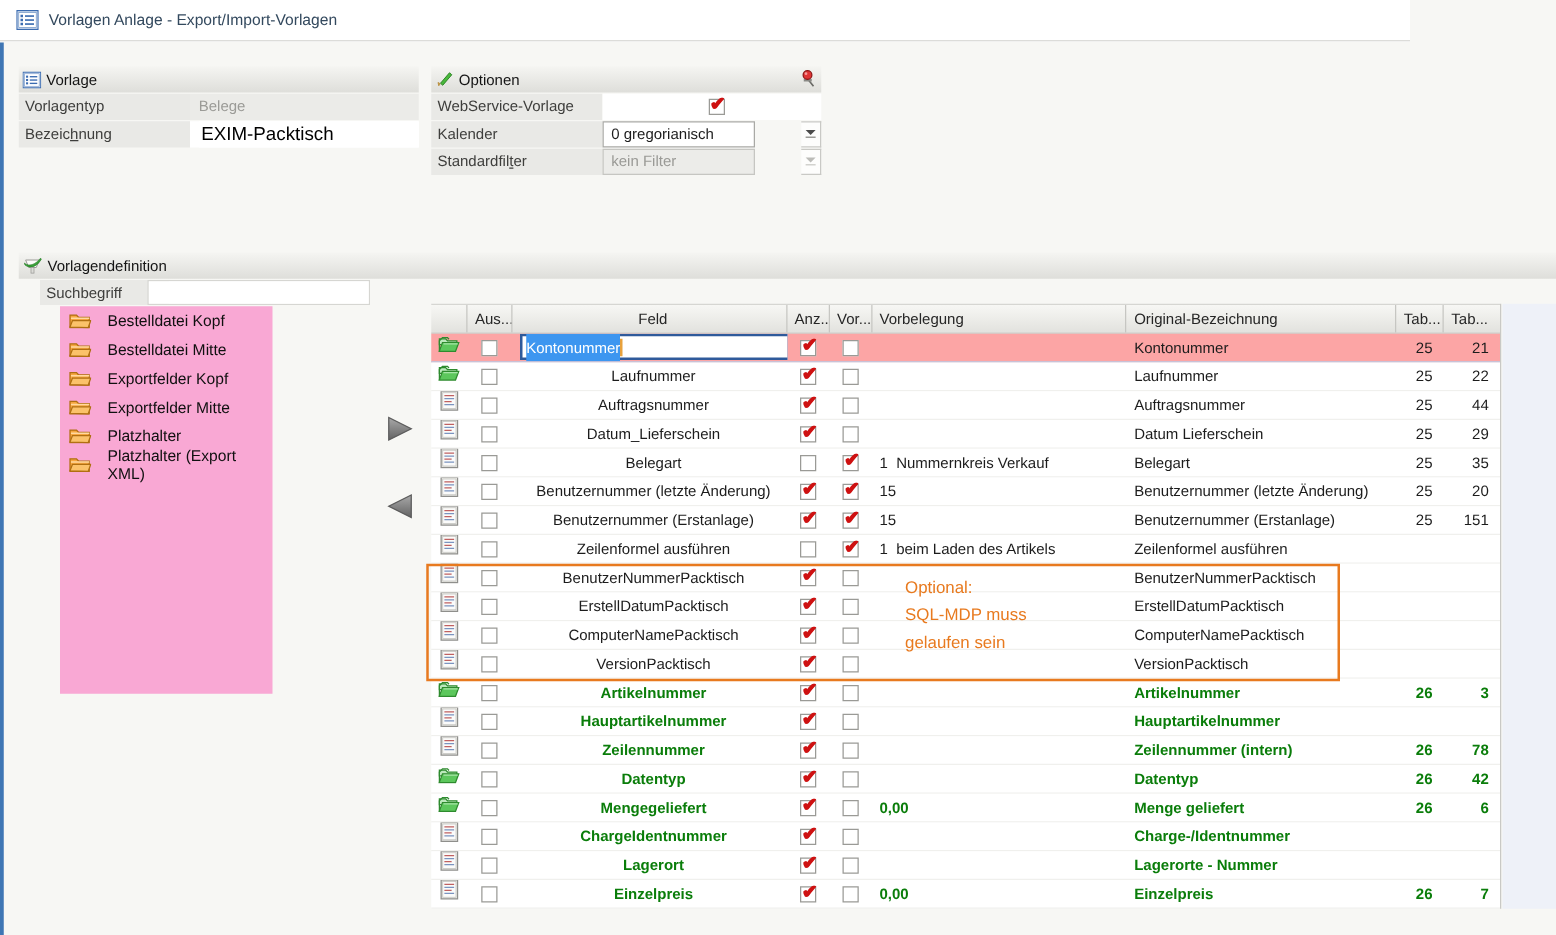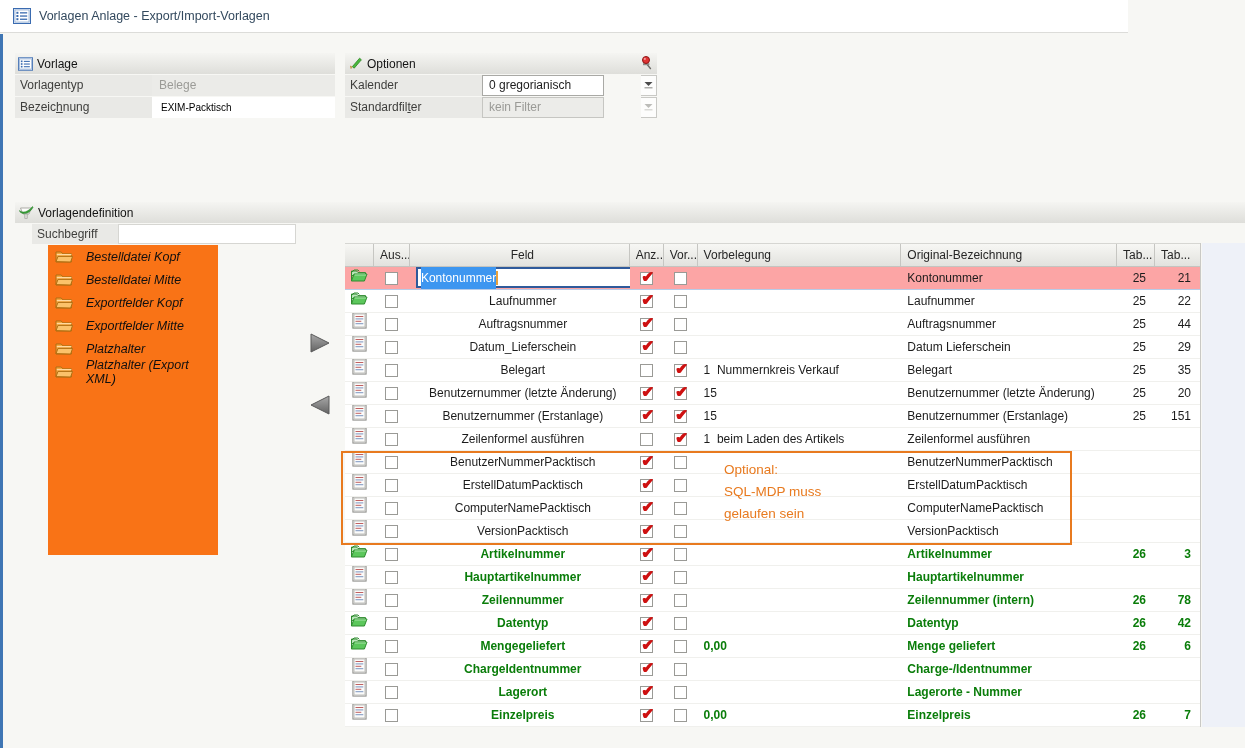"WebService-Vorlage" div.frow { html: none -> <div> <div>WebService-Vorlage</div> <div> <div></div> </div> </div> }
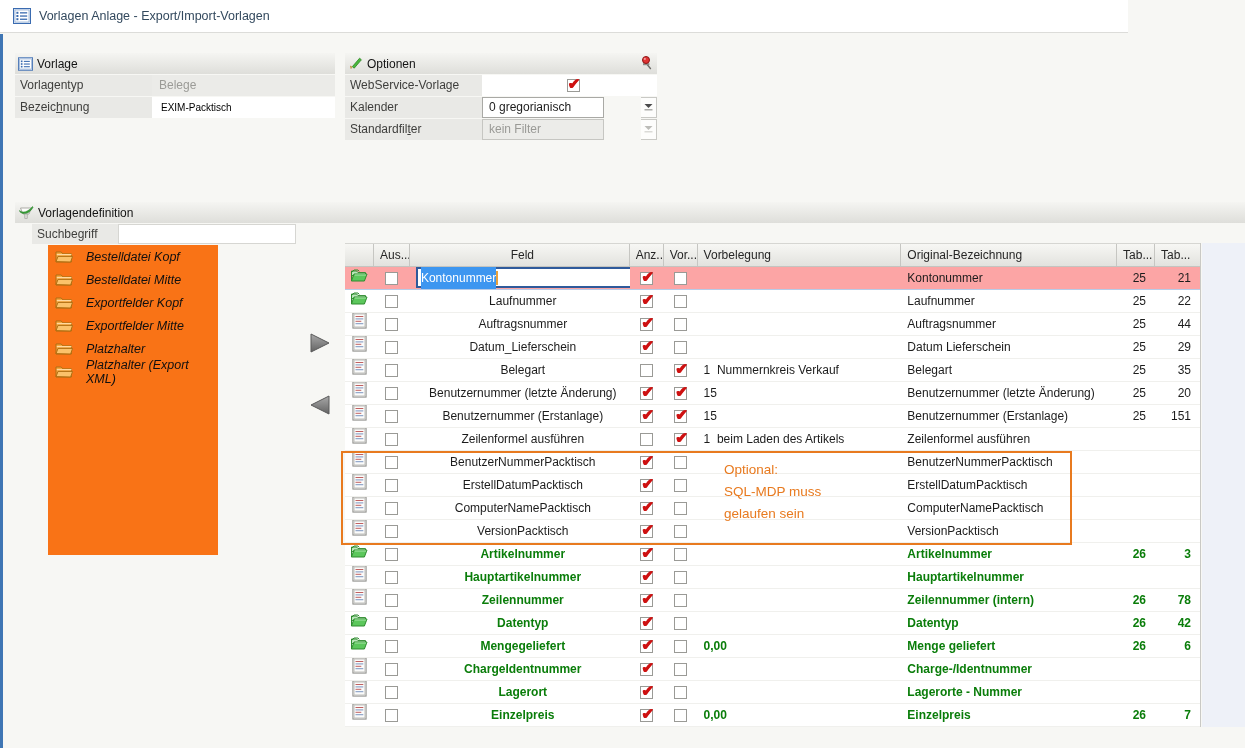"EXIM-Packtisch" .val input { font-size: 10px -> 15px }
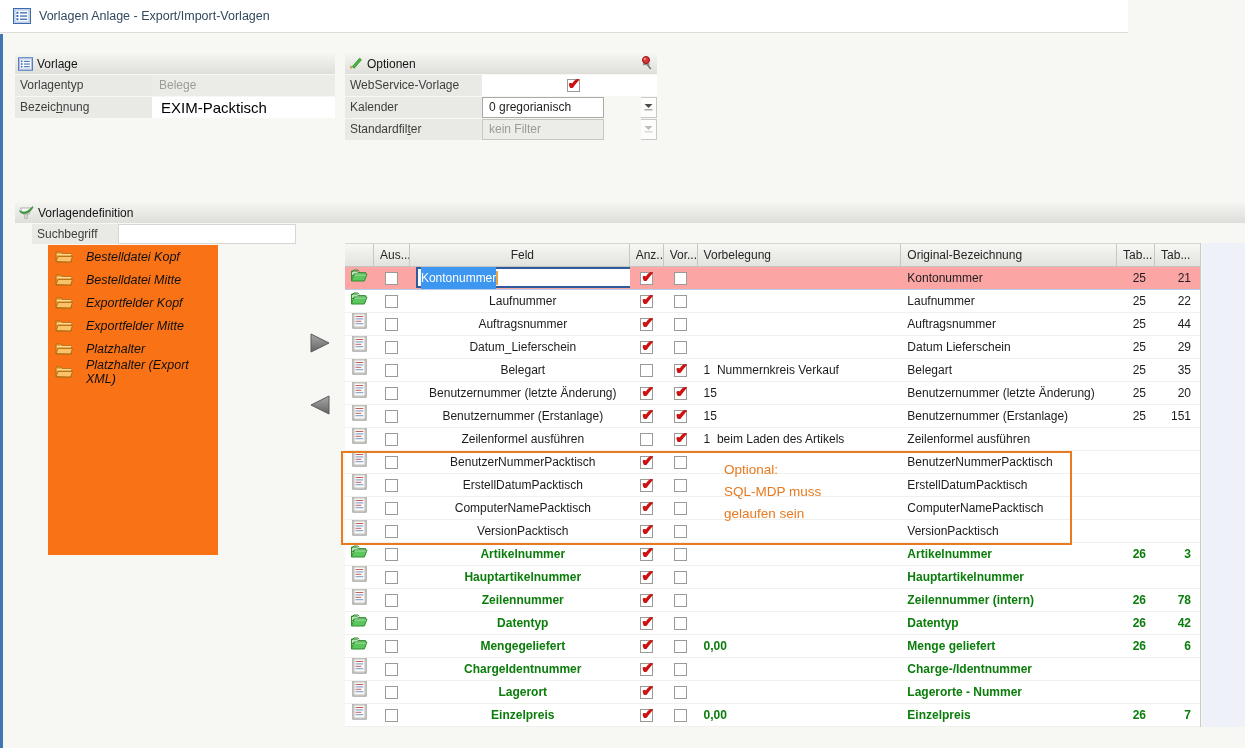"Bestelldatei Kopf" #folder-list { background: #f97316 -> #f9a8d4; font-style: italic -> none }
